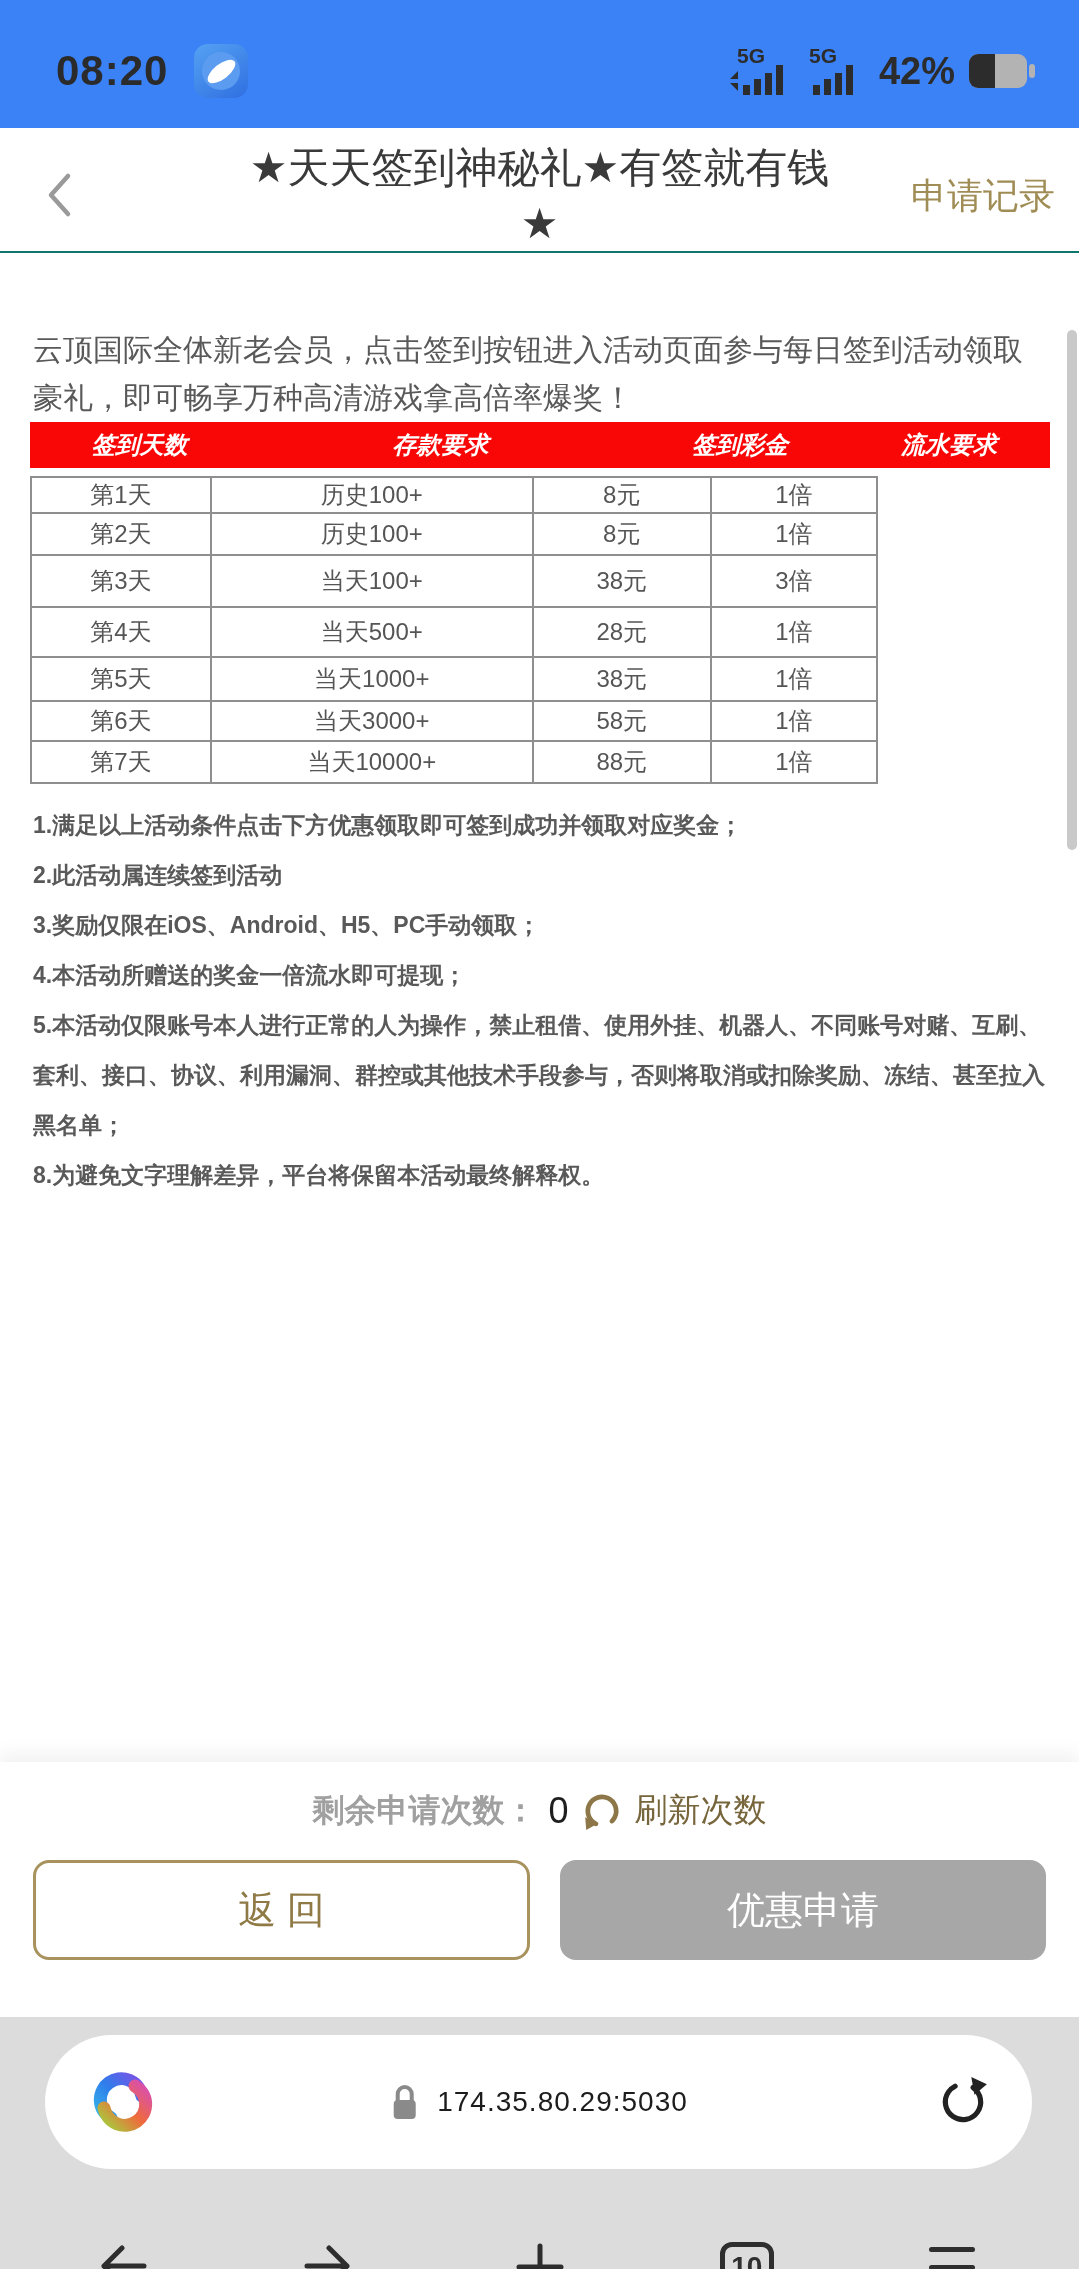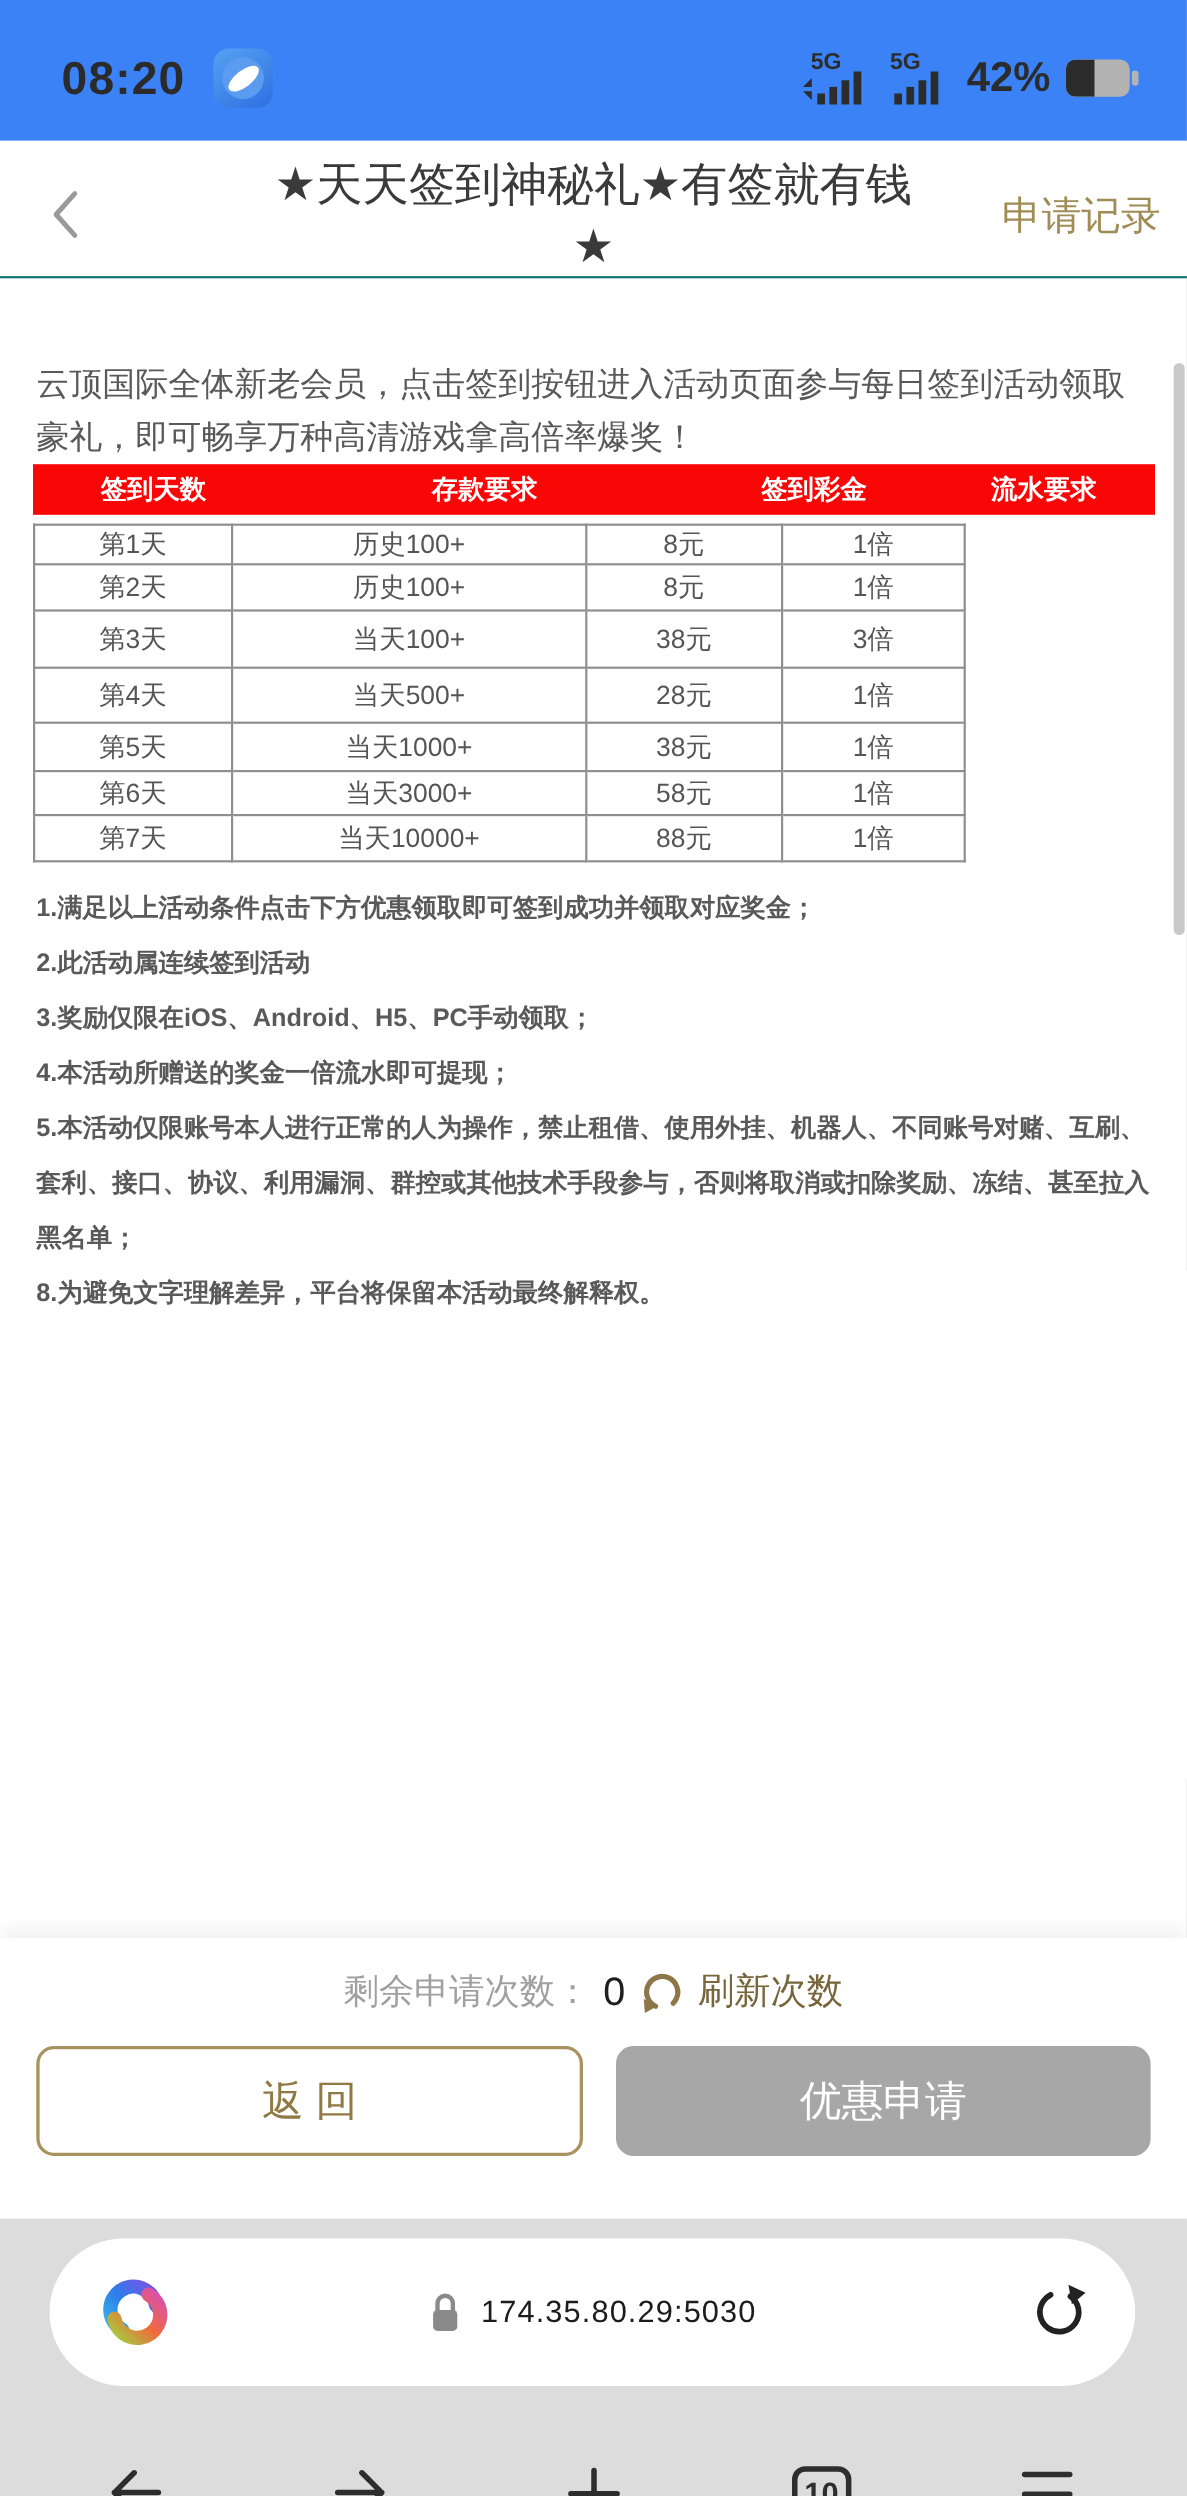"签到天数" .pt-head { font-style: none -> italic }
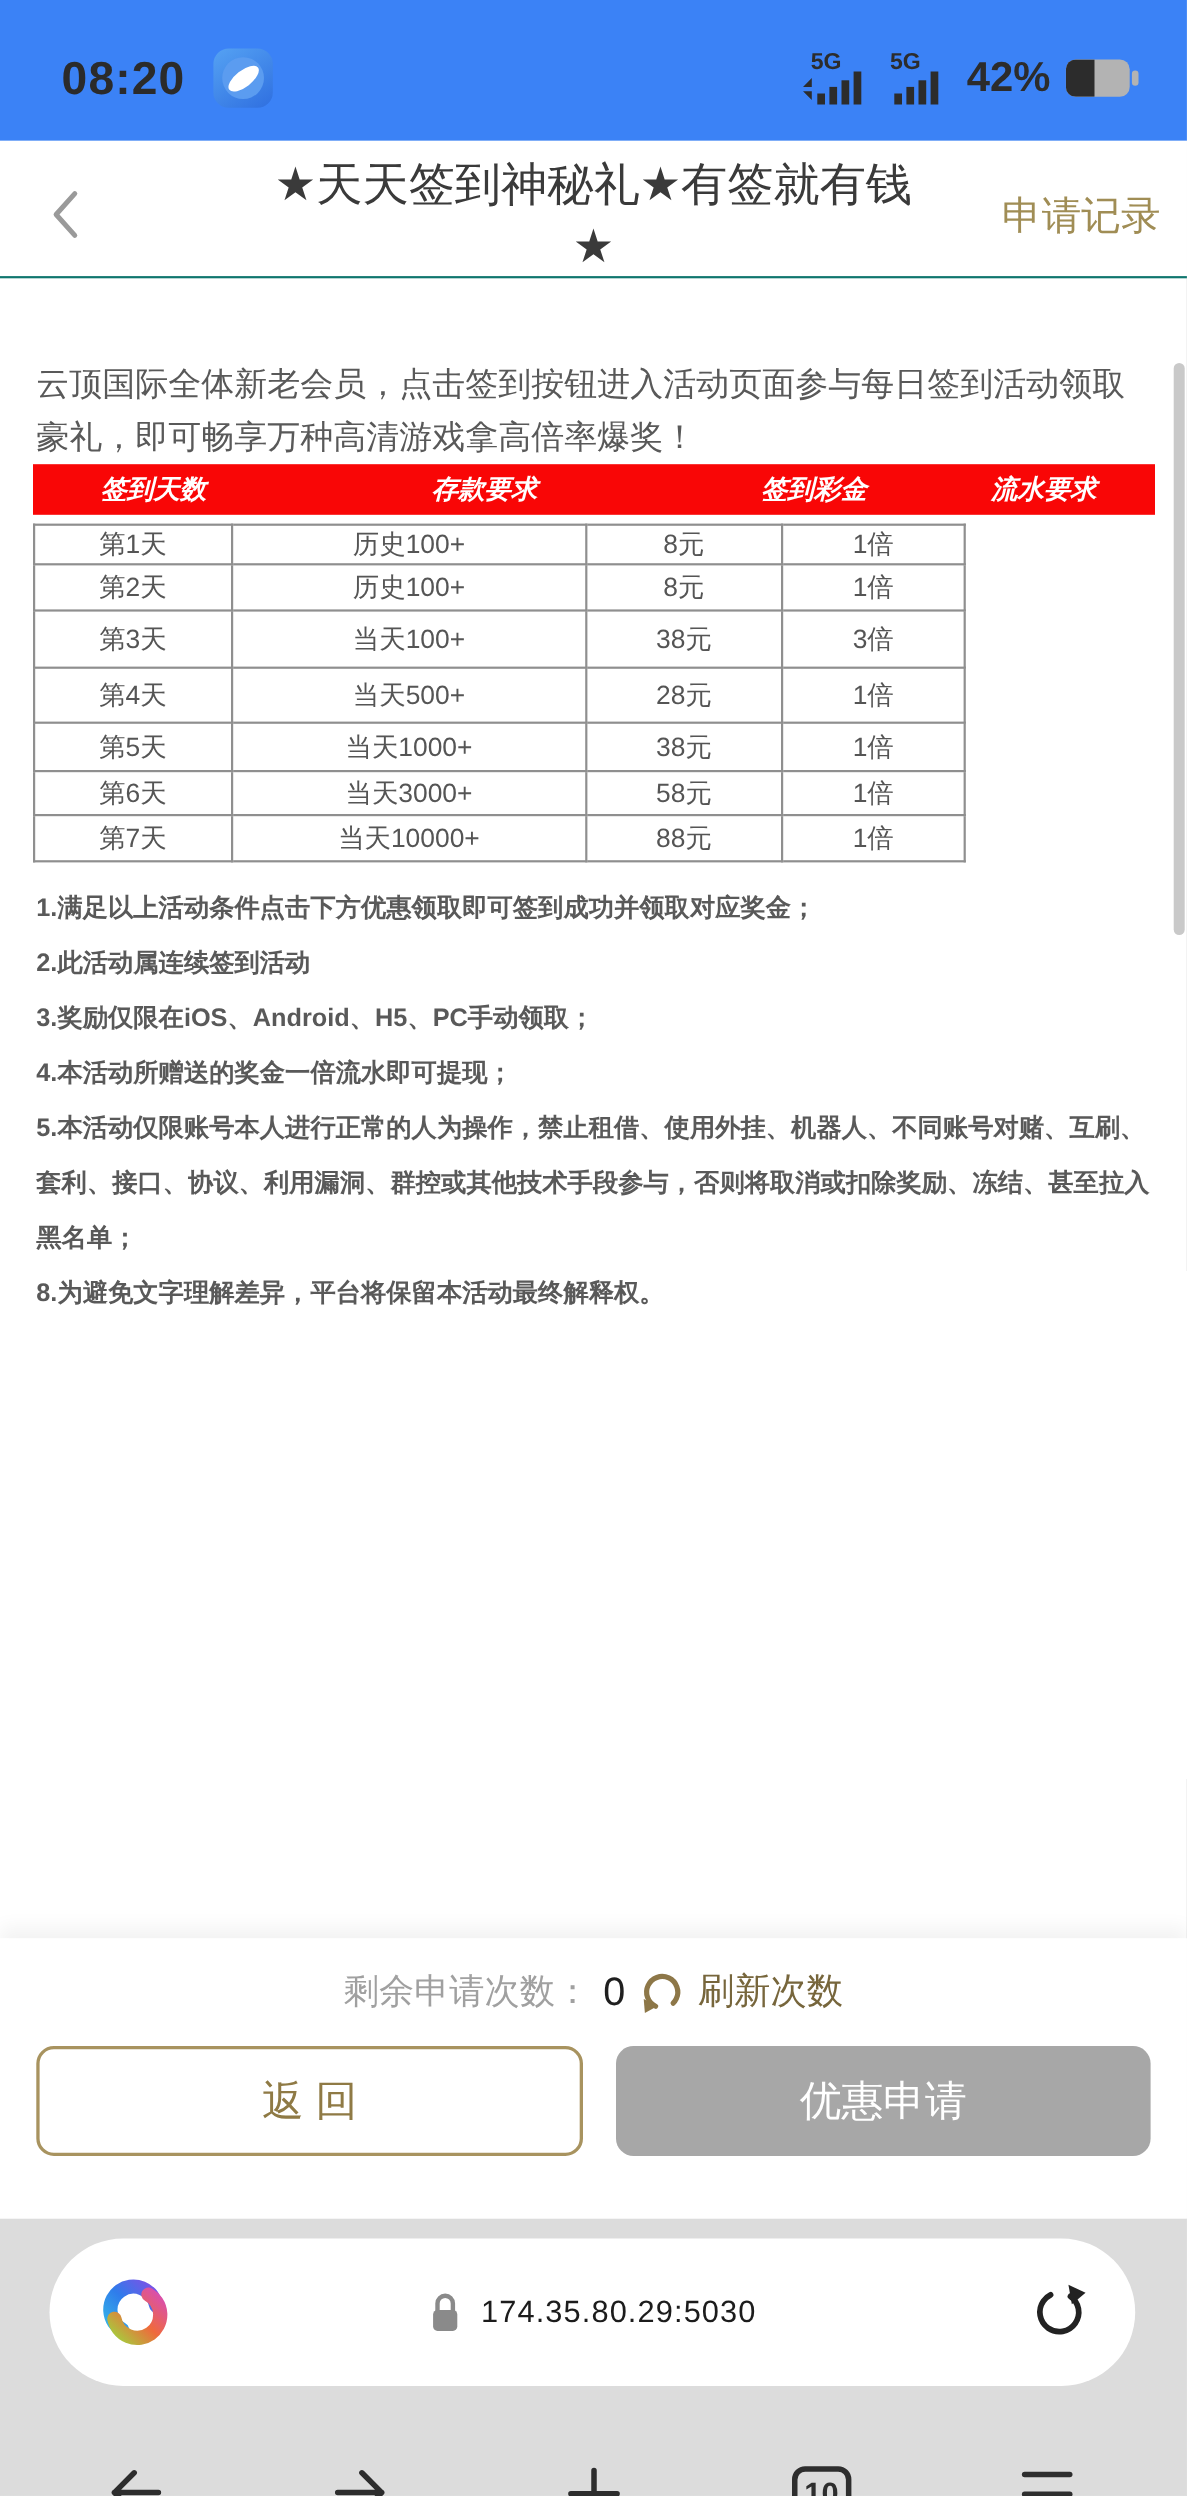"剩余申请次数：" .remaining-label { font-weight: none -> bold }
